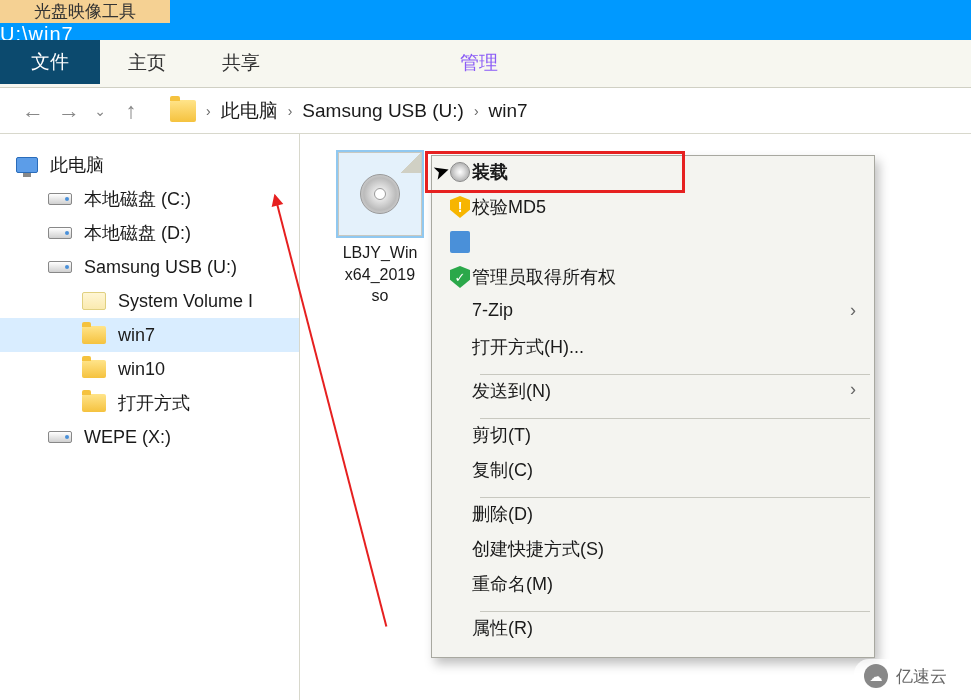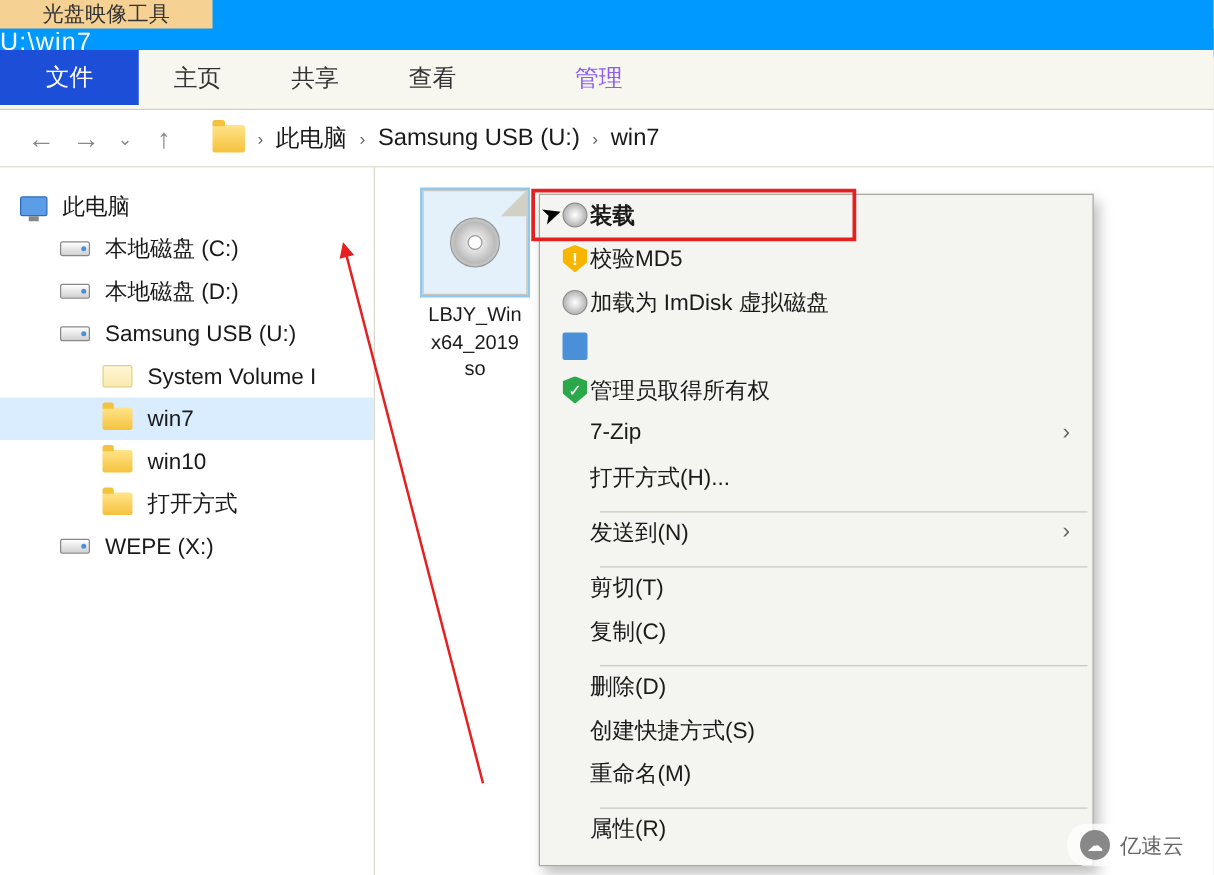"文件" .rib-file { background: #1d4ed8 -> #0c4a6e; width: 111px -> 100px }
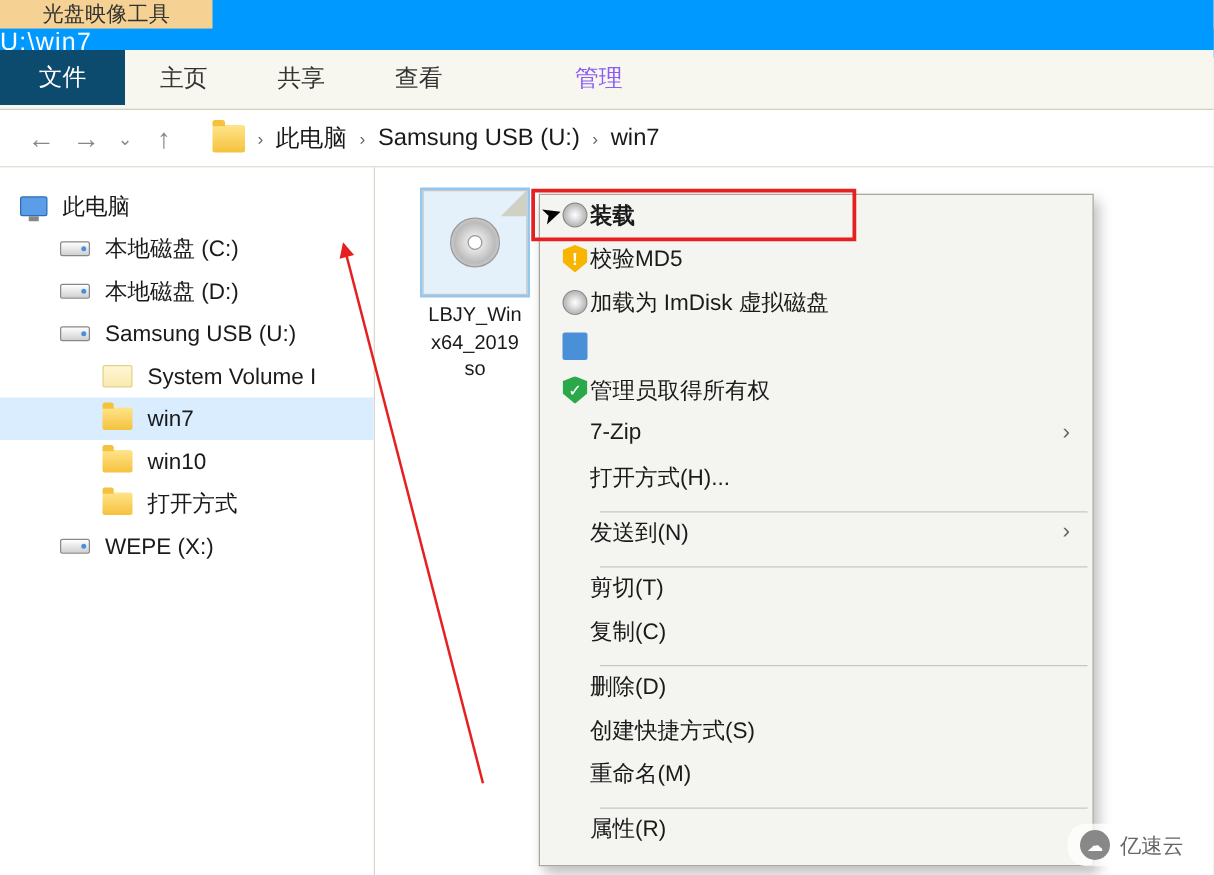"查看" div.rib-tab { html: <div>查看</div> -> none }
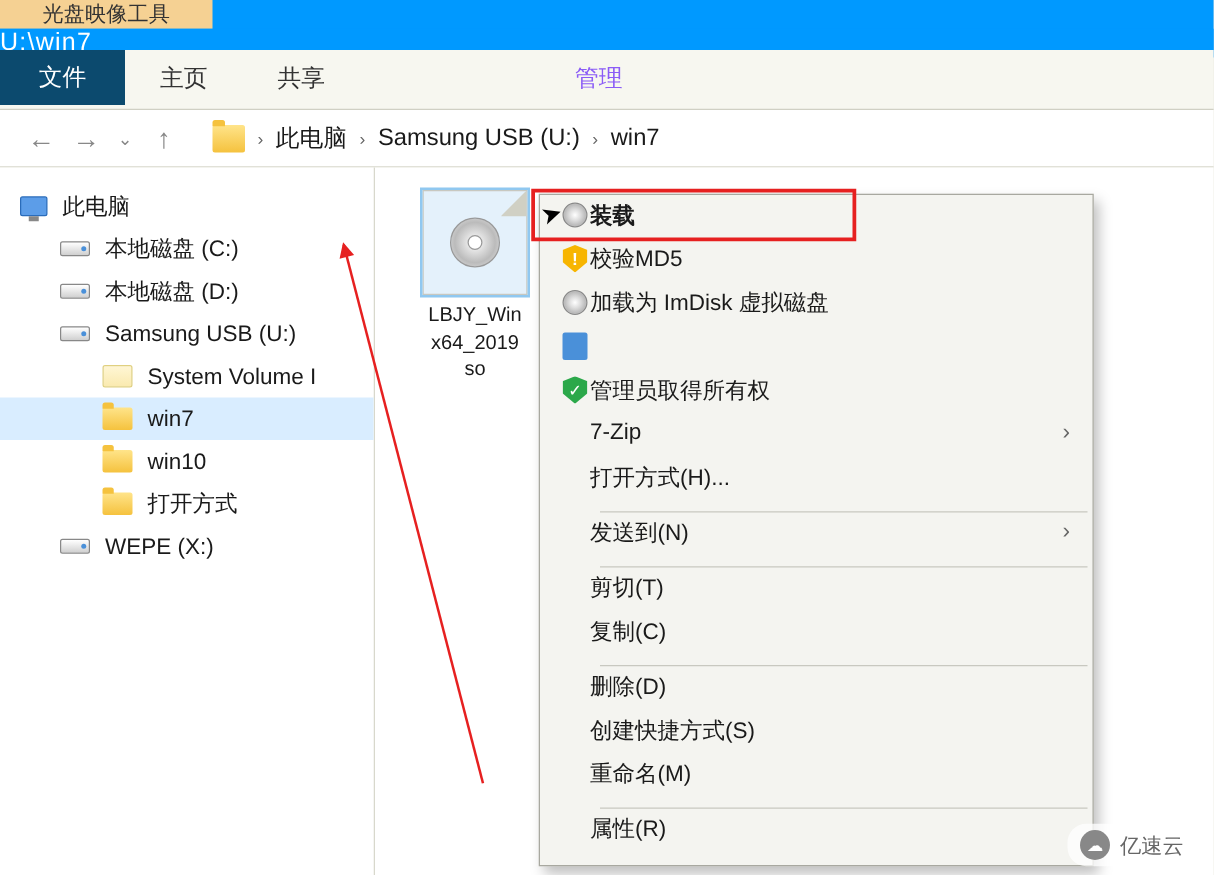"加载为 ImDisk 虚拟磁盘" div.ctx-item { html: <div> <span> <span></span> </span> <span>加载为 ImDisk 虚拟磁盘</span> </div> -> none }
